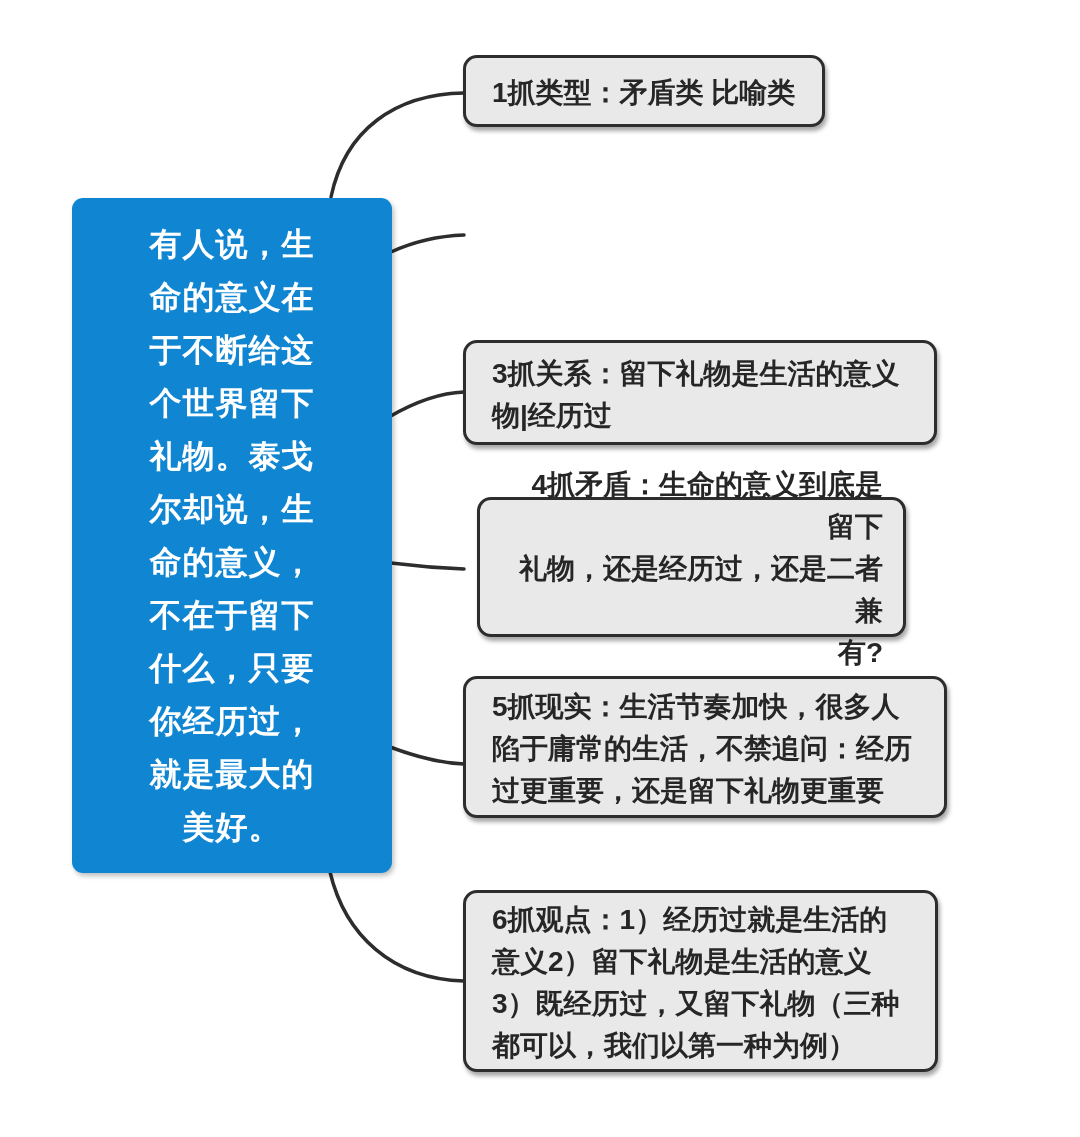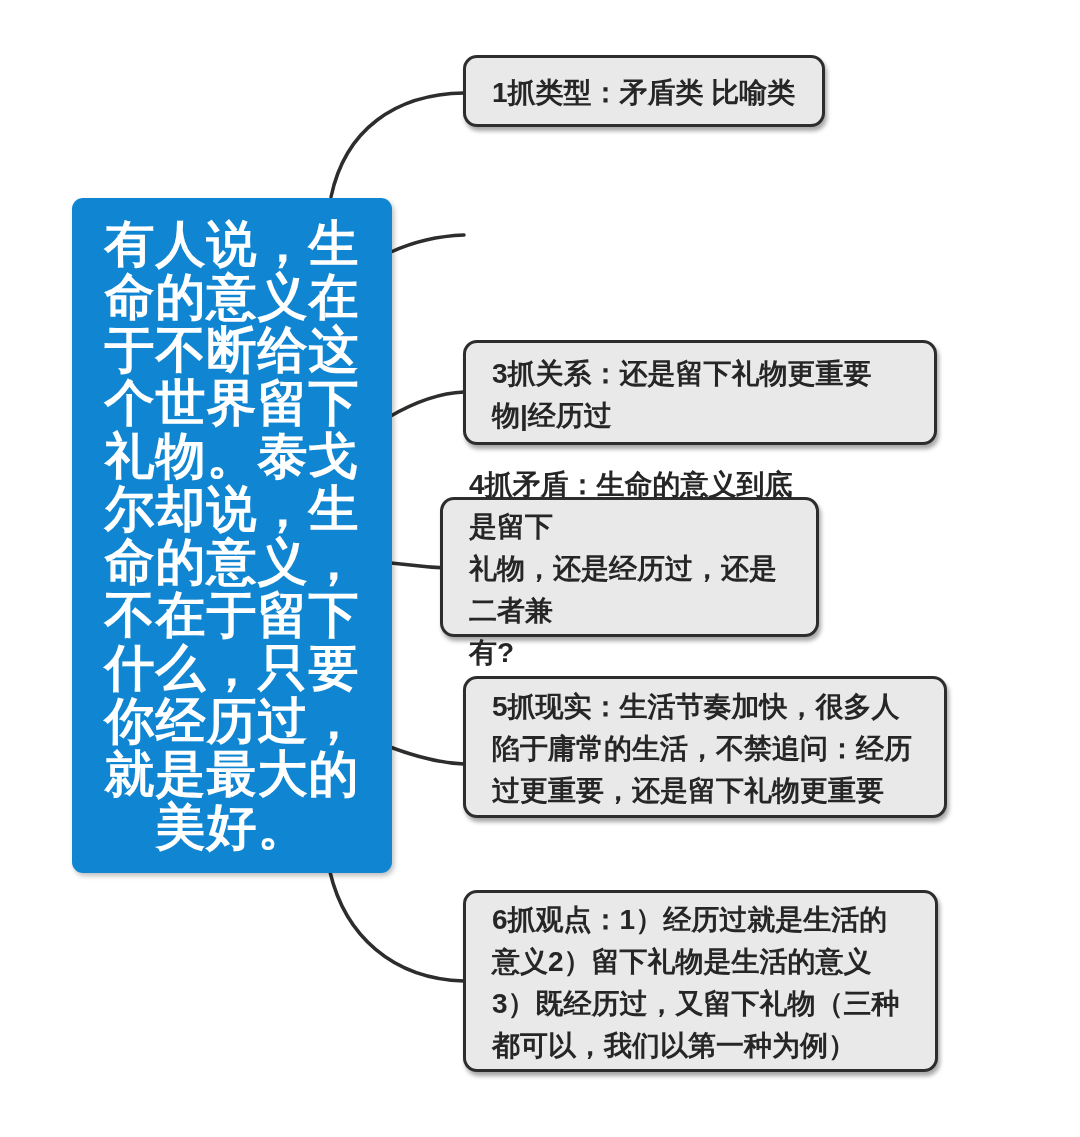"有人说，生" .central-topic .topic-text { font-size: 50px -> 32px }
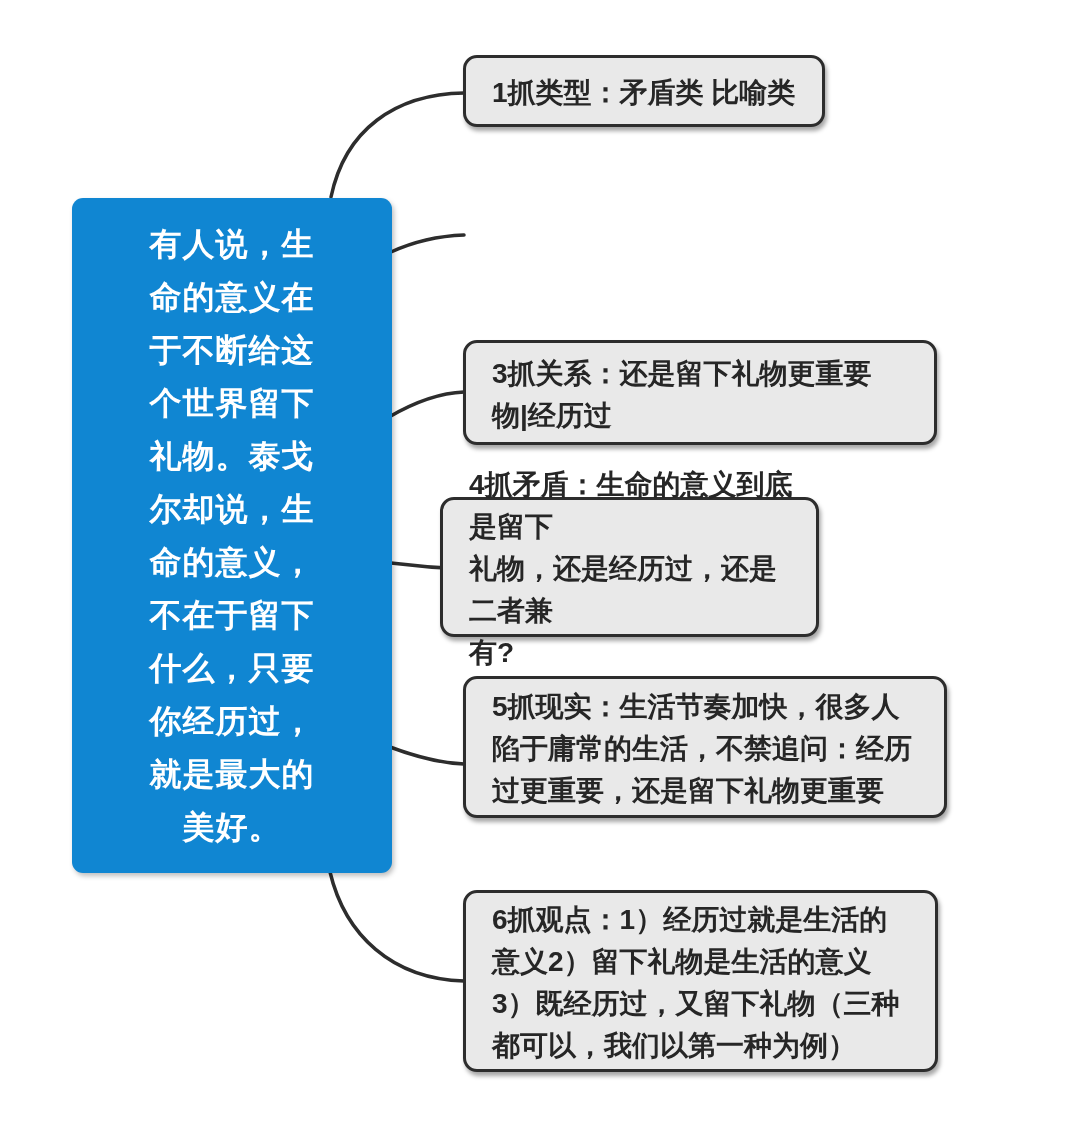"3抓关系：还是留下礼物更重要" div.branch-text { text: 还是留下礼物更重要 -> 留下礼物是生活的意义 }
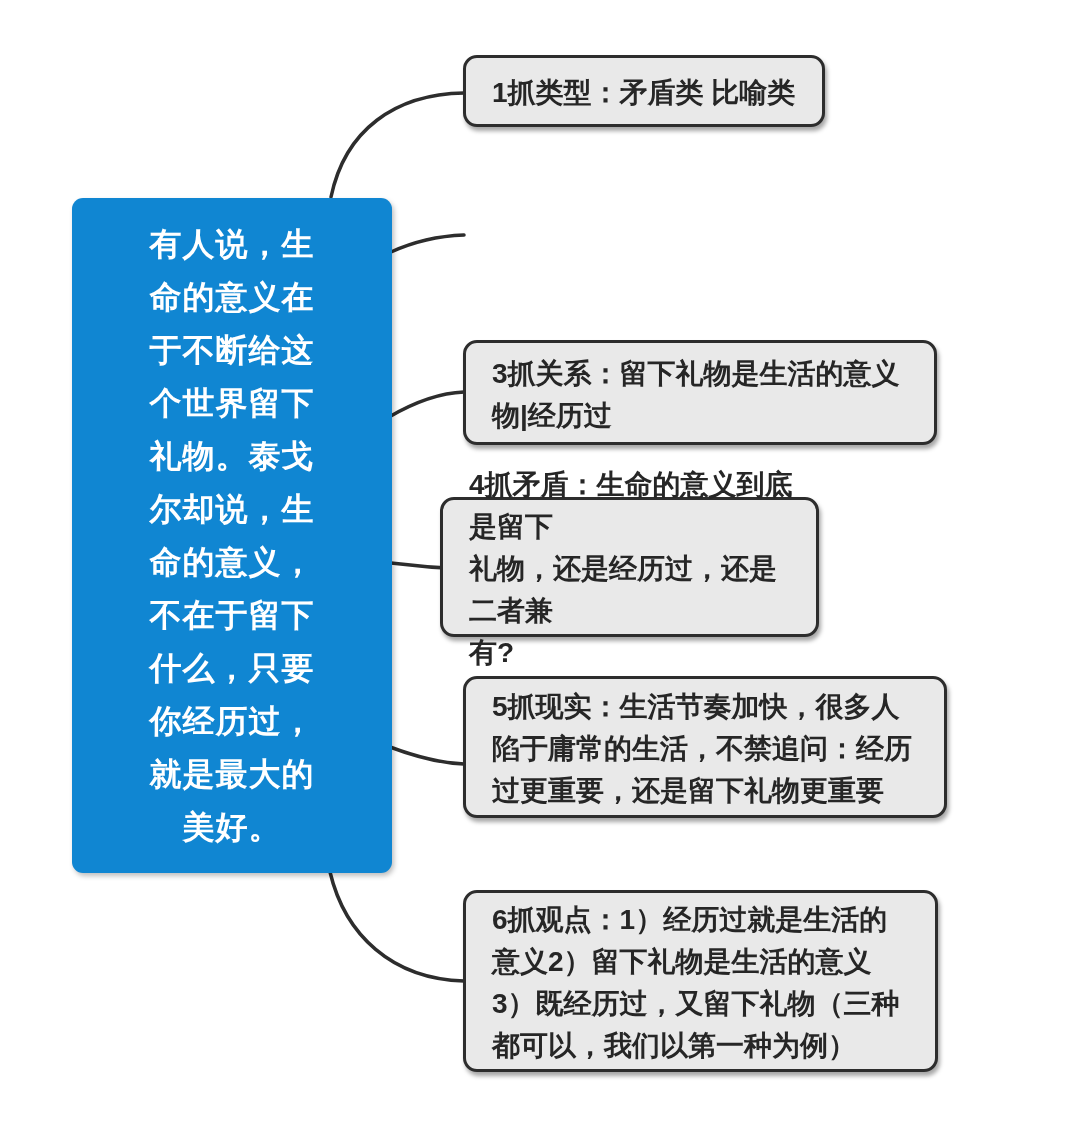"4抓矛盾：生命的意义到底是留下" .b4 { left: 440px -> 477px; text-align: none -> right; width: 379px -> 429px }
